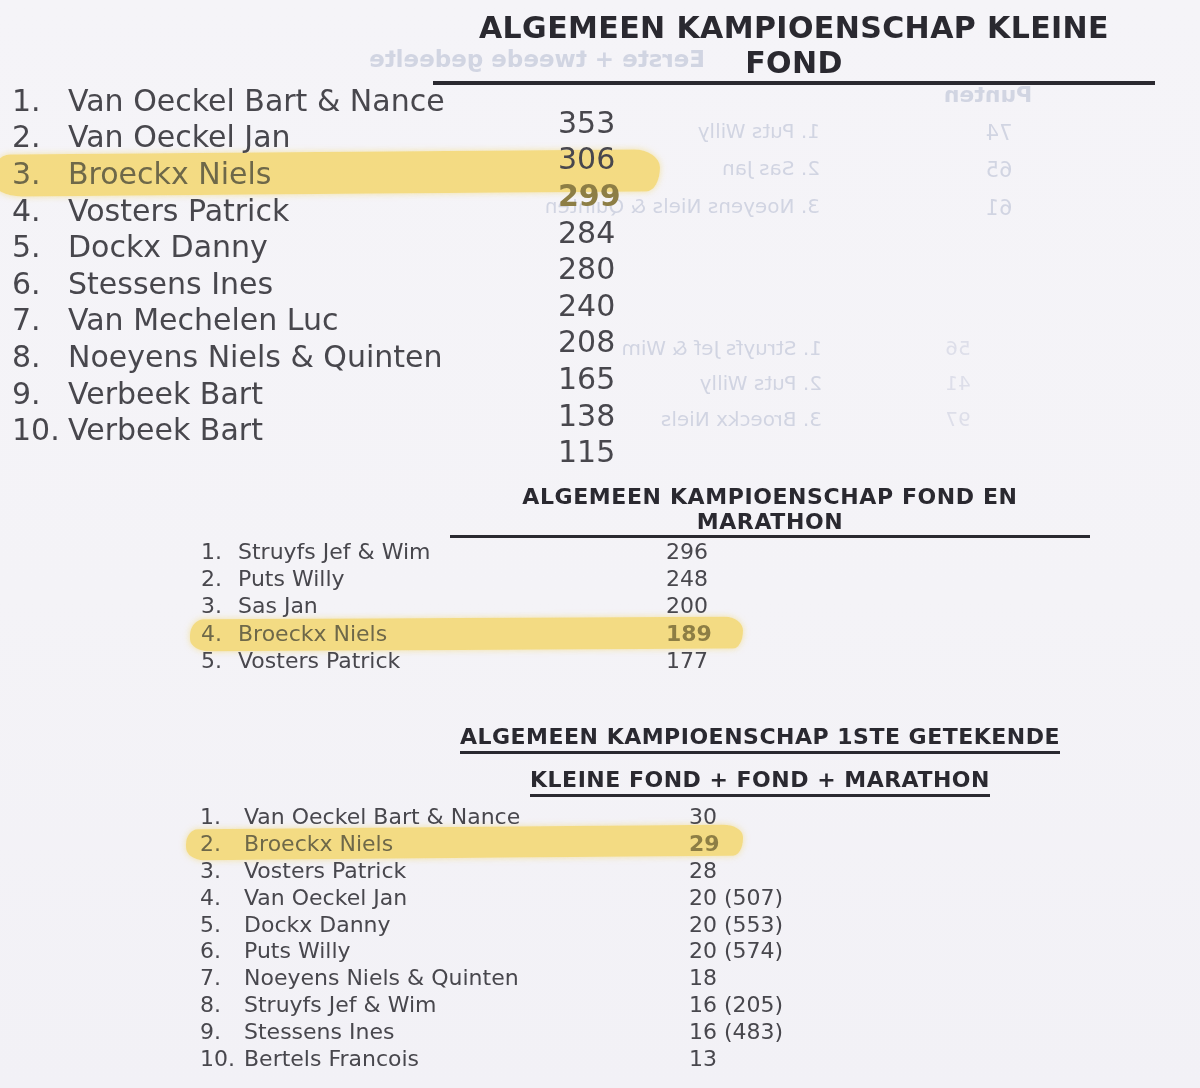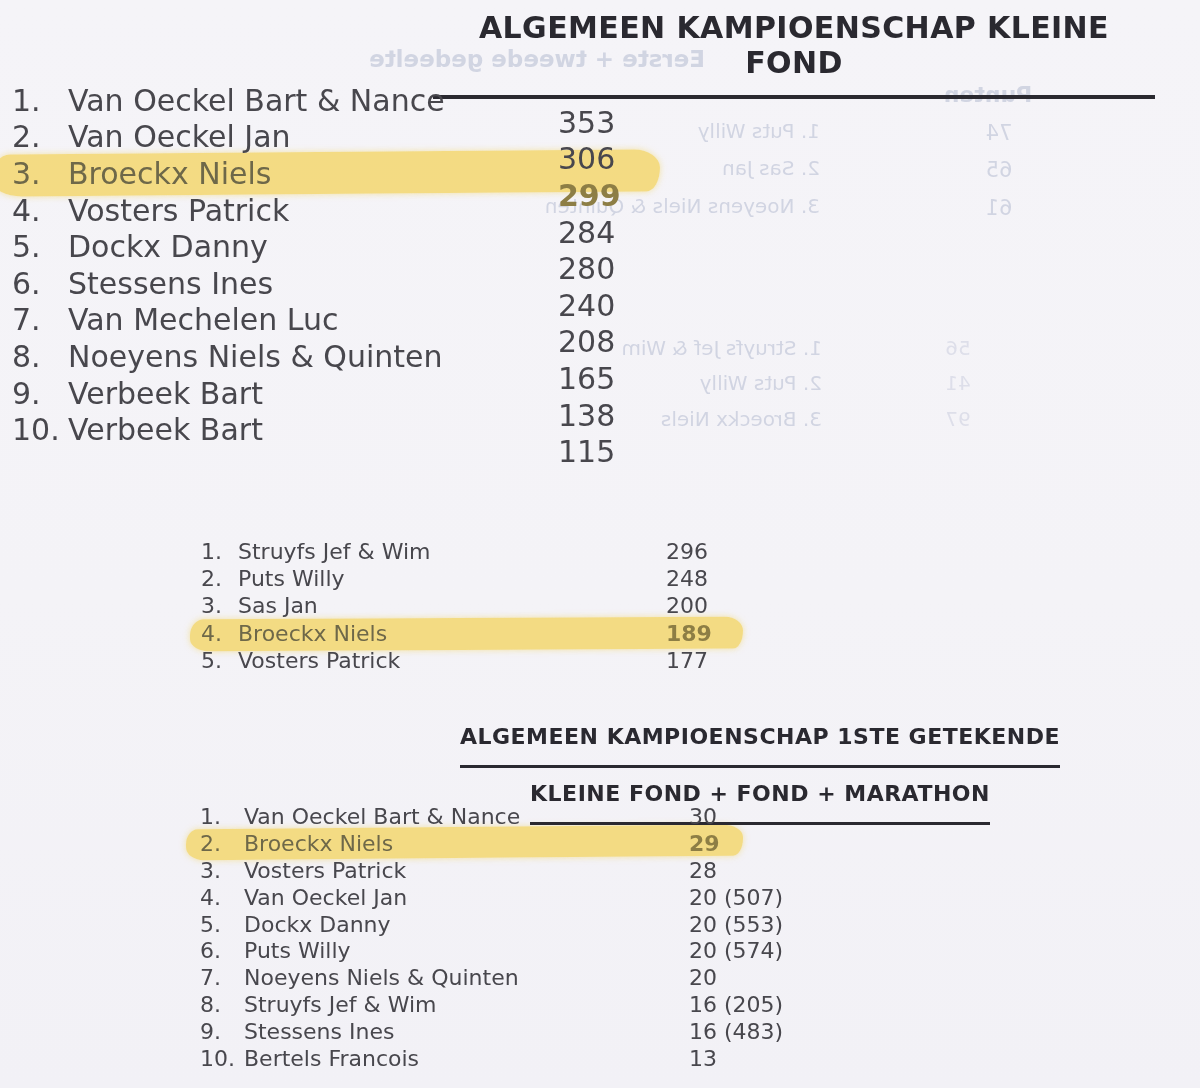"ALGEMEEN KAMPIOENSCHAP KLEINE FOND" .title .u { padding-bottom: 15px -> 1px }
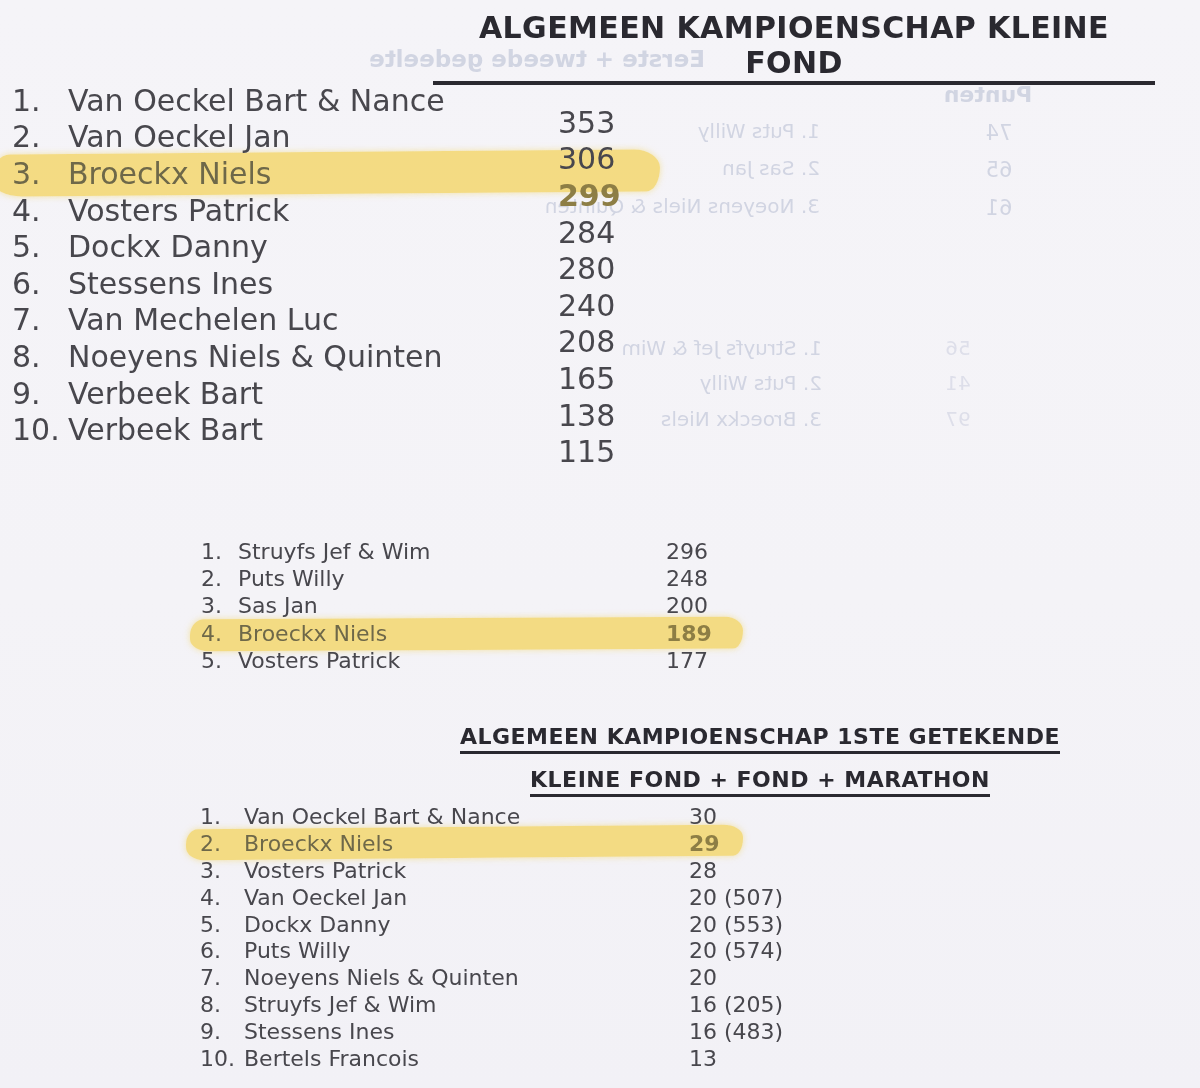"ALGEMEEN KAMPIOENSCHAP FOND EN MARATHON" div.title { html: none -> <div> <span>ALGEMEEN KAMPIOENSCHAP FOND EN MARATHON</span> </div> }
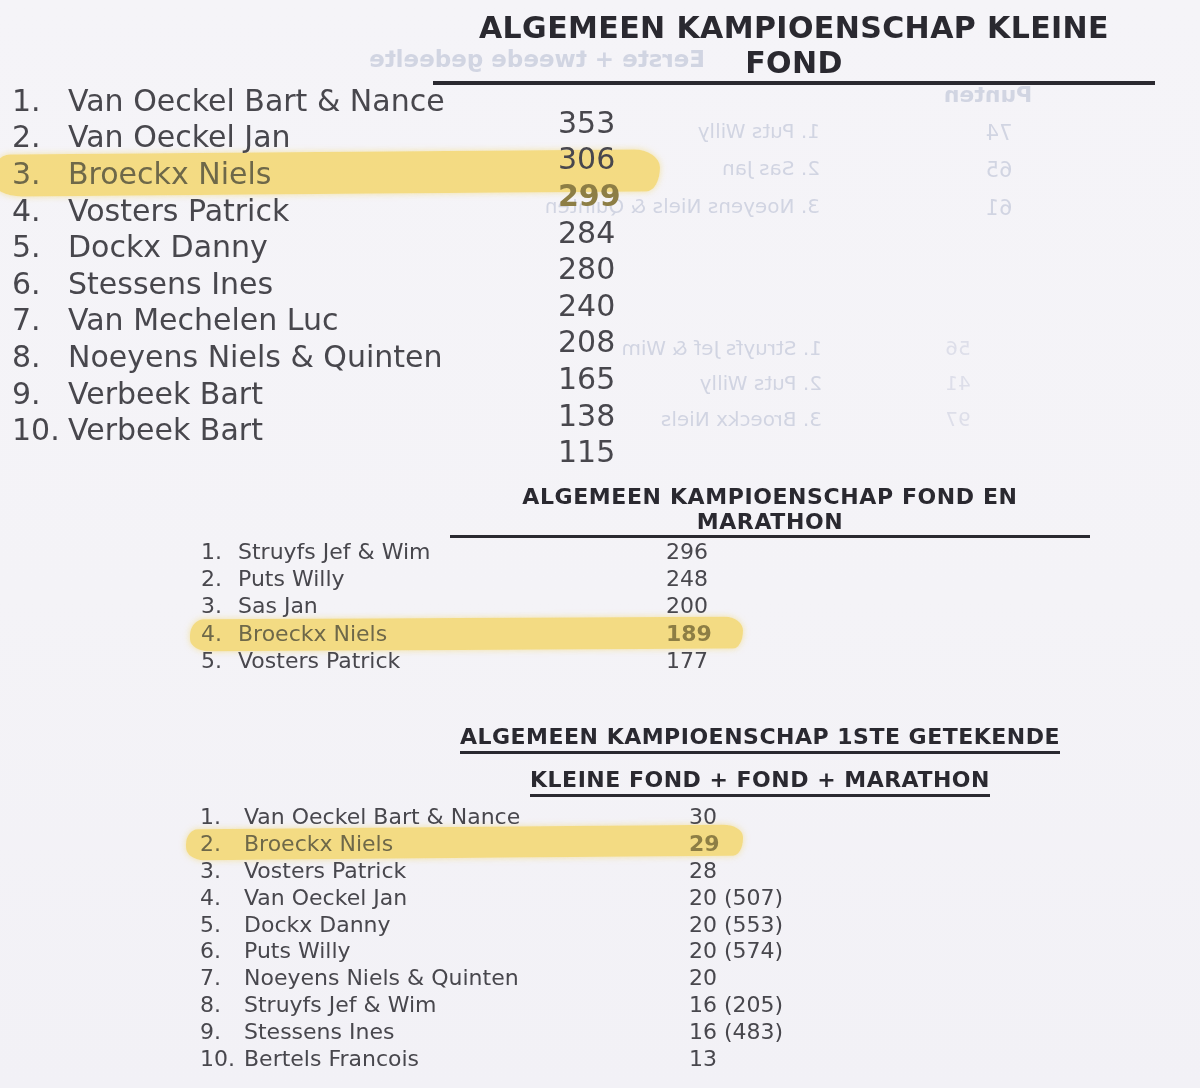"20" span.points-value { text: 20 -> 18 }
